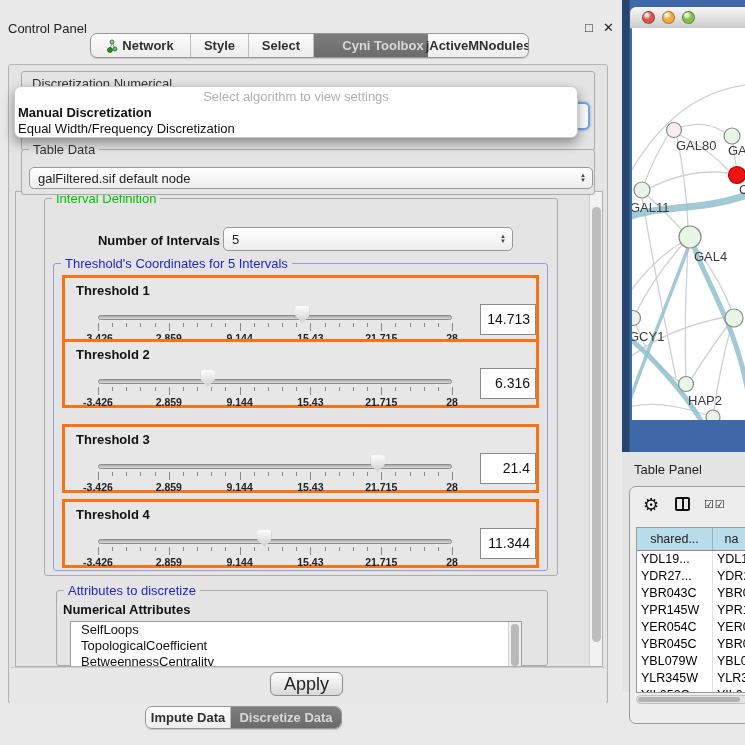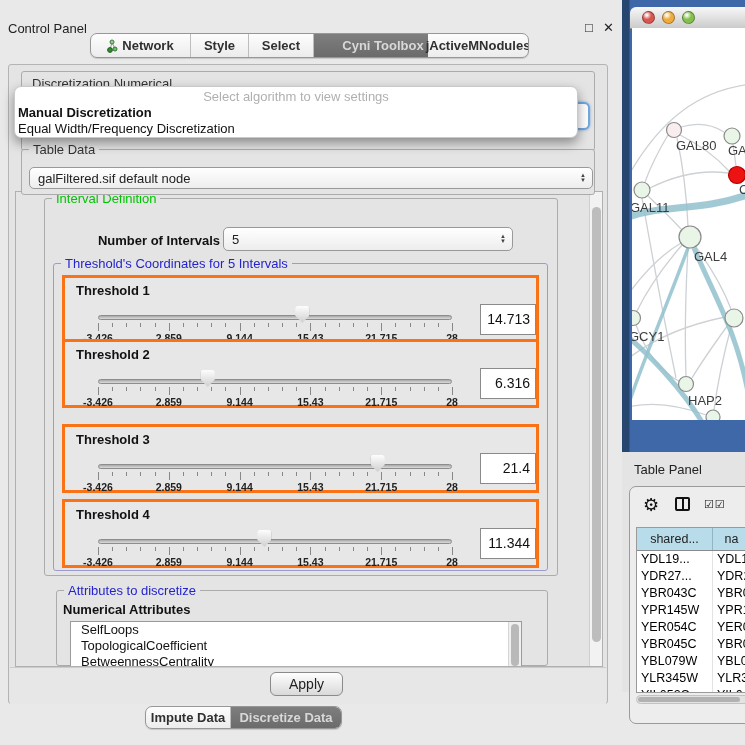"Apply" #applyBtn { font-size: 14px -> 18px }
